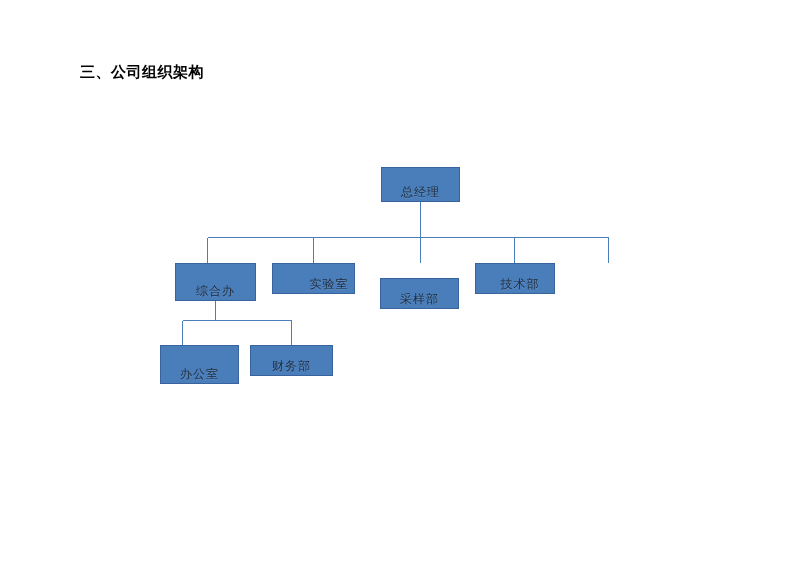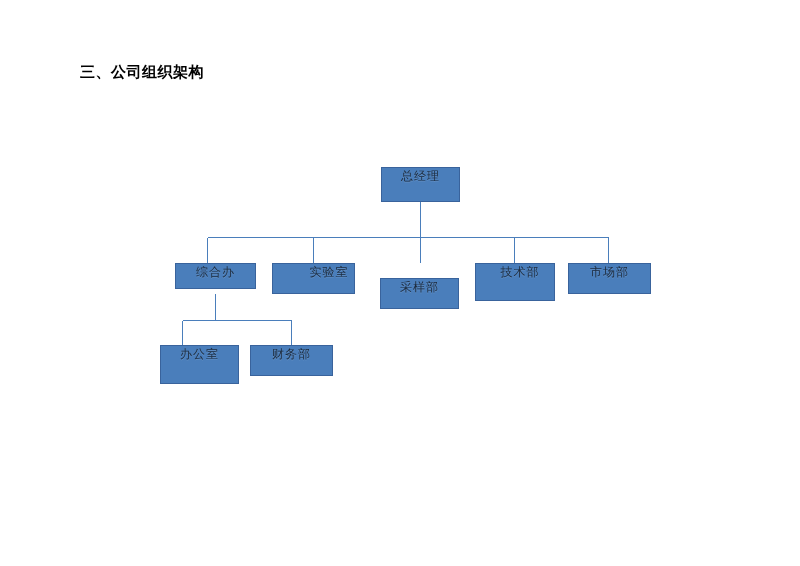"总经理" .node { align-items: flex-start -> flex-end }
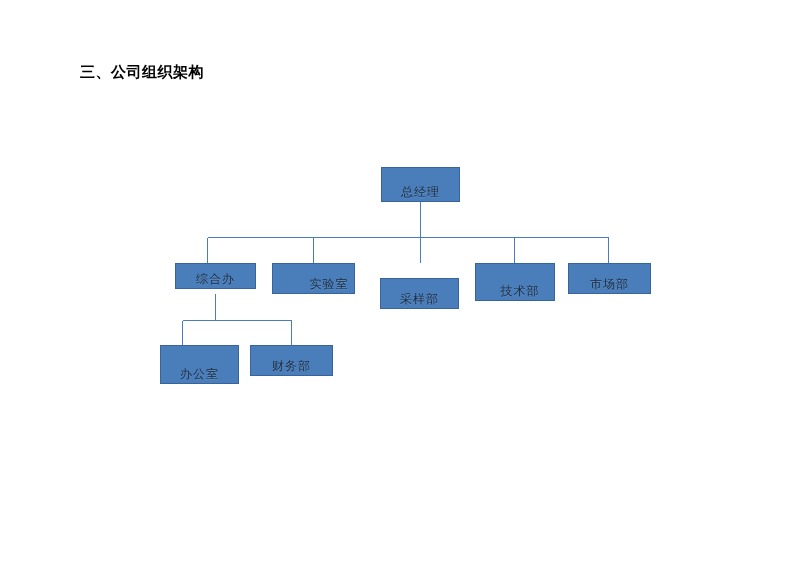"综合办" div.node { height: 26px -> 38px }
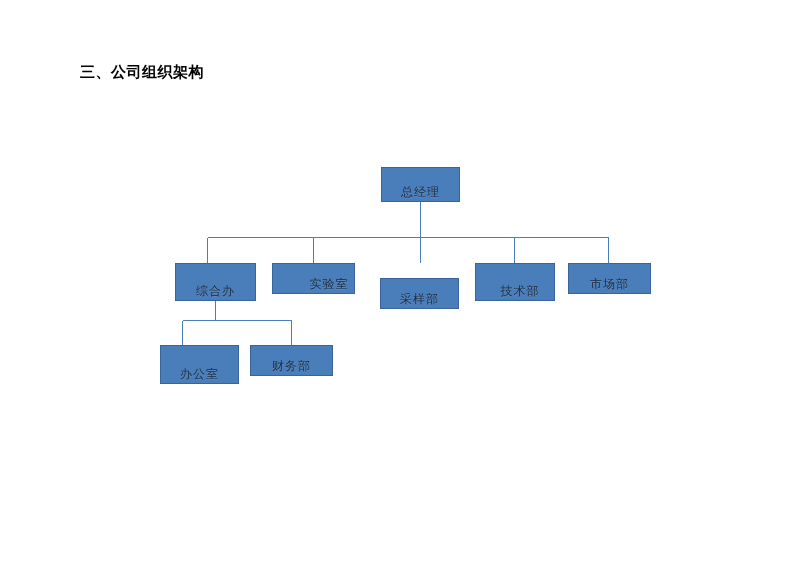"技术部" div.node { height: 38px -> 31px }
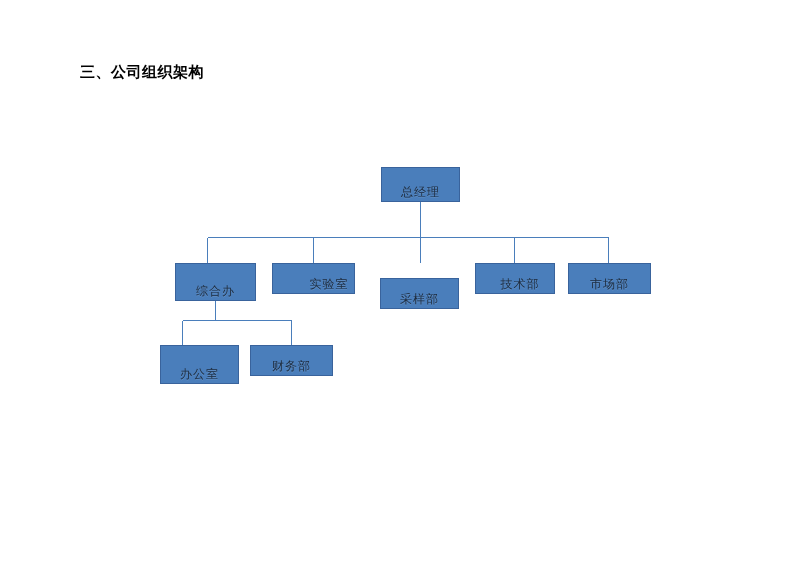"市场部" div.node { html: <div> <span>市场部</span> </div> -> none }
